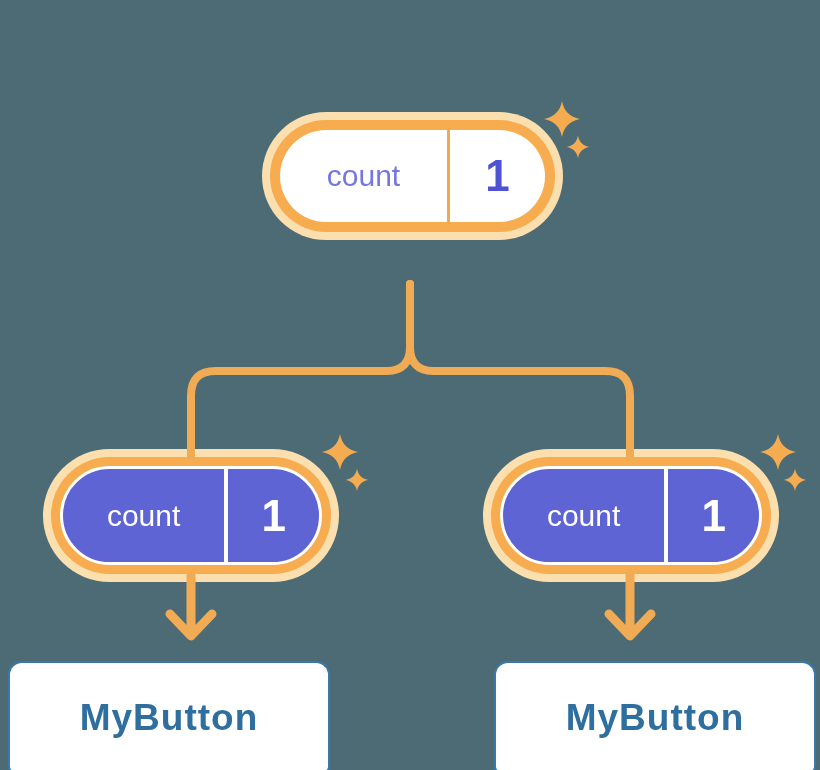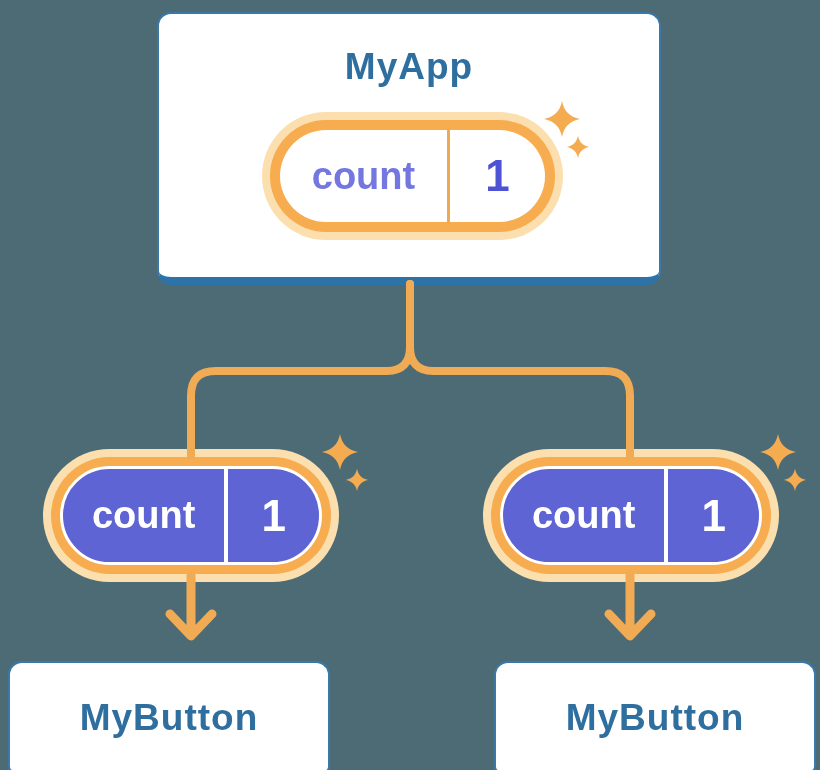"MyApp" div.card { html: <div> <span>MyApp</span> </div> -> none }
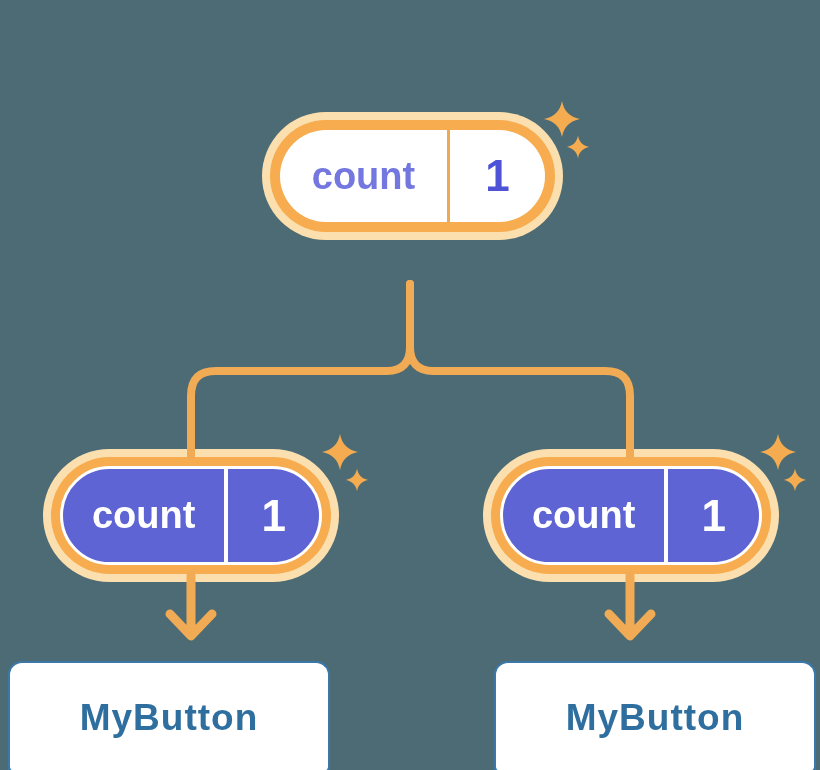"count" .state-label { font-size: 38px -> 30px; font-weight: 700 -> 400 }
